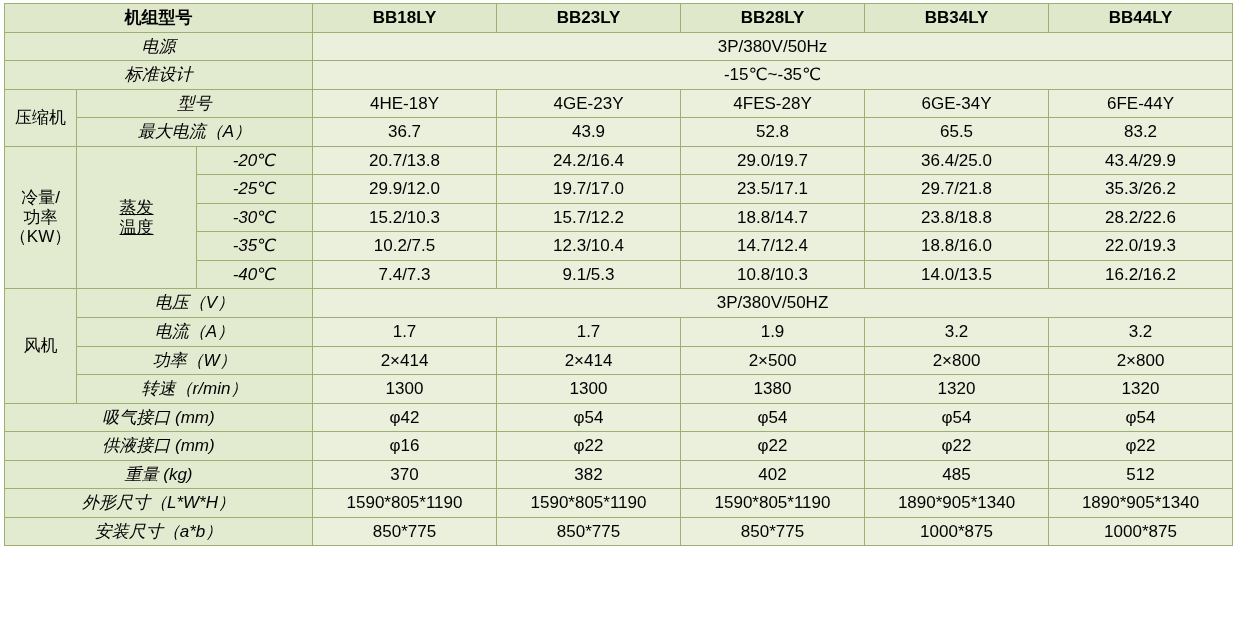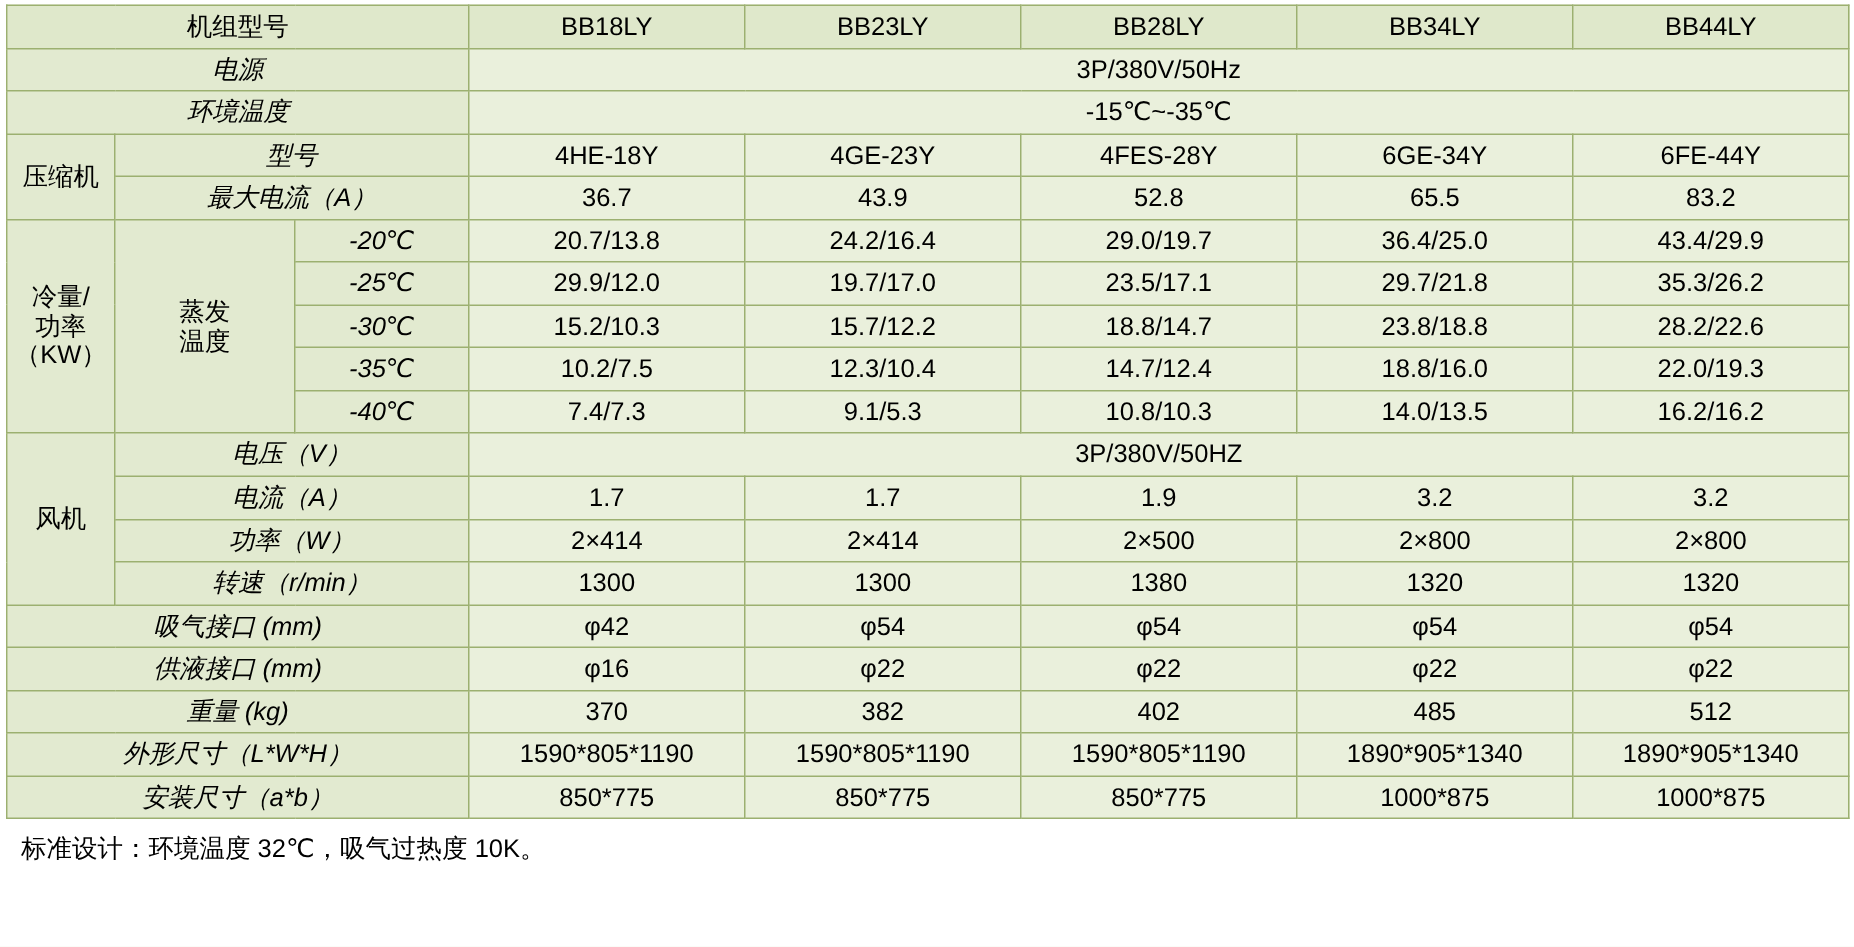"机组型号" .hdr-label { font-weight: normal -> bold }
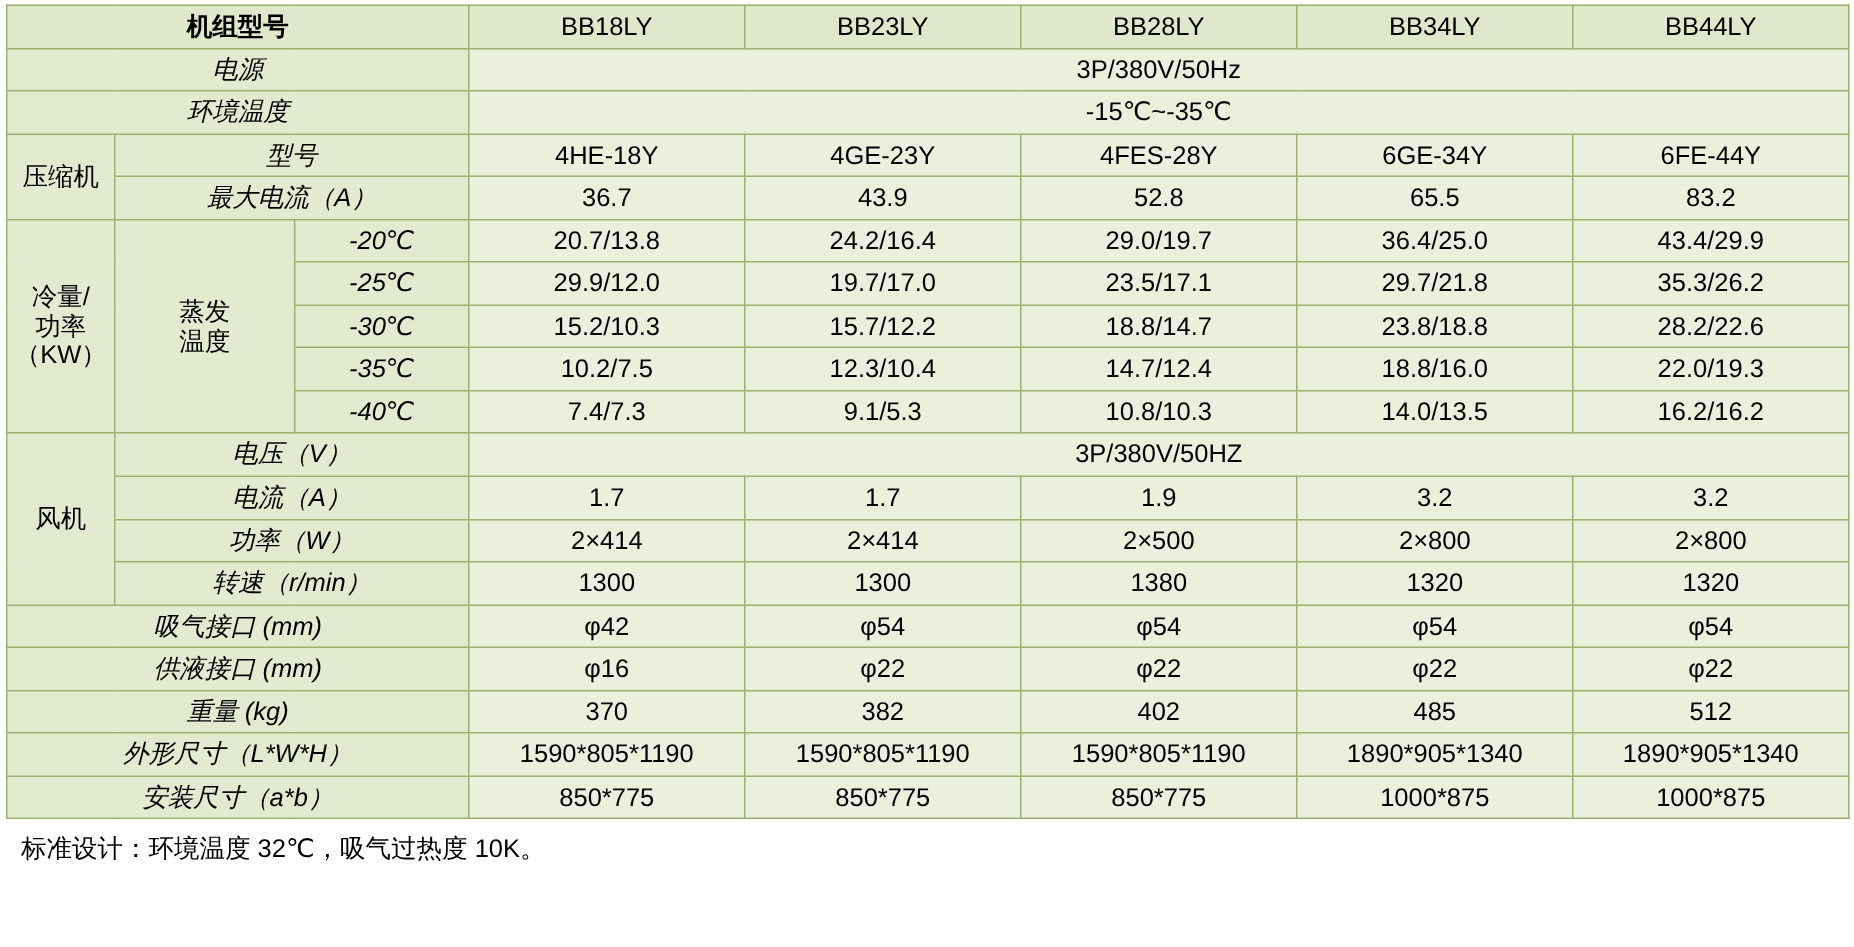"BB18LY" .hdr-model { font-weight: normal -> bold }
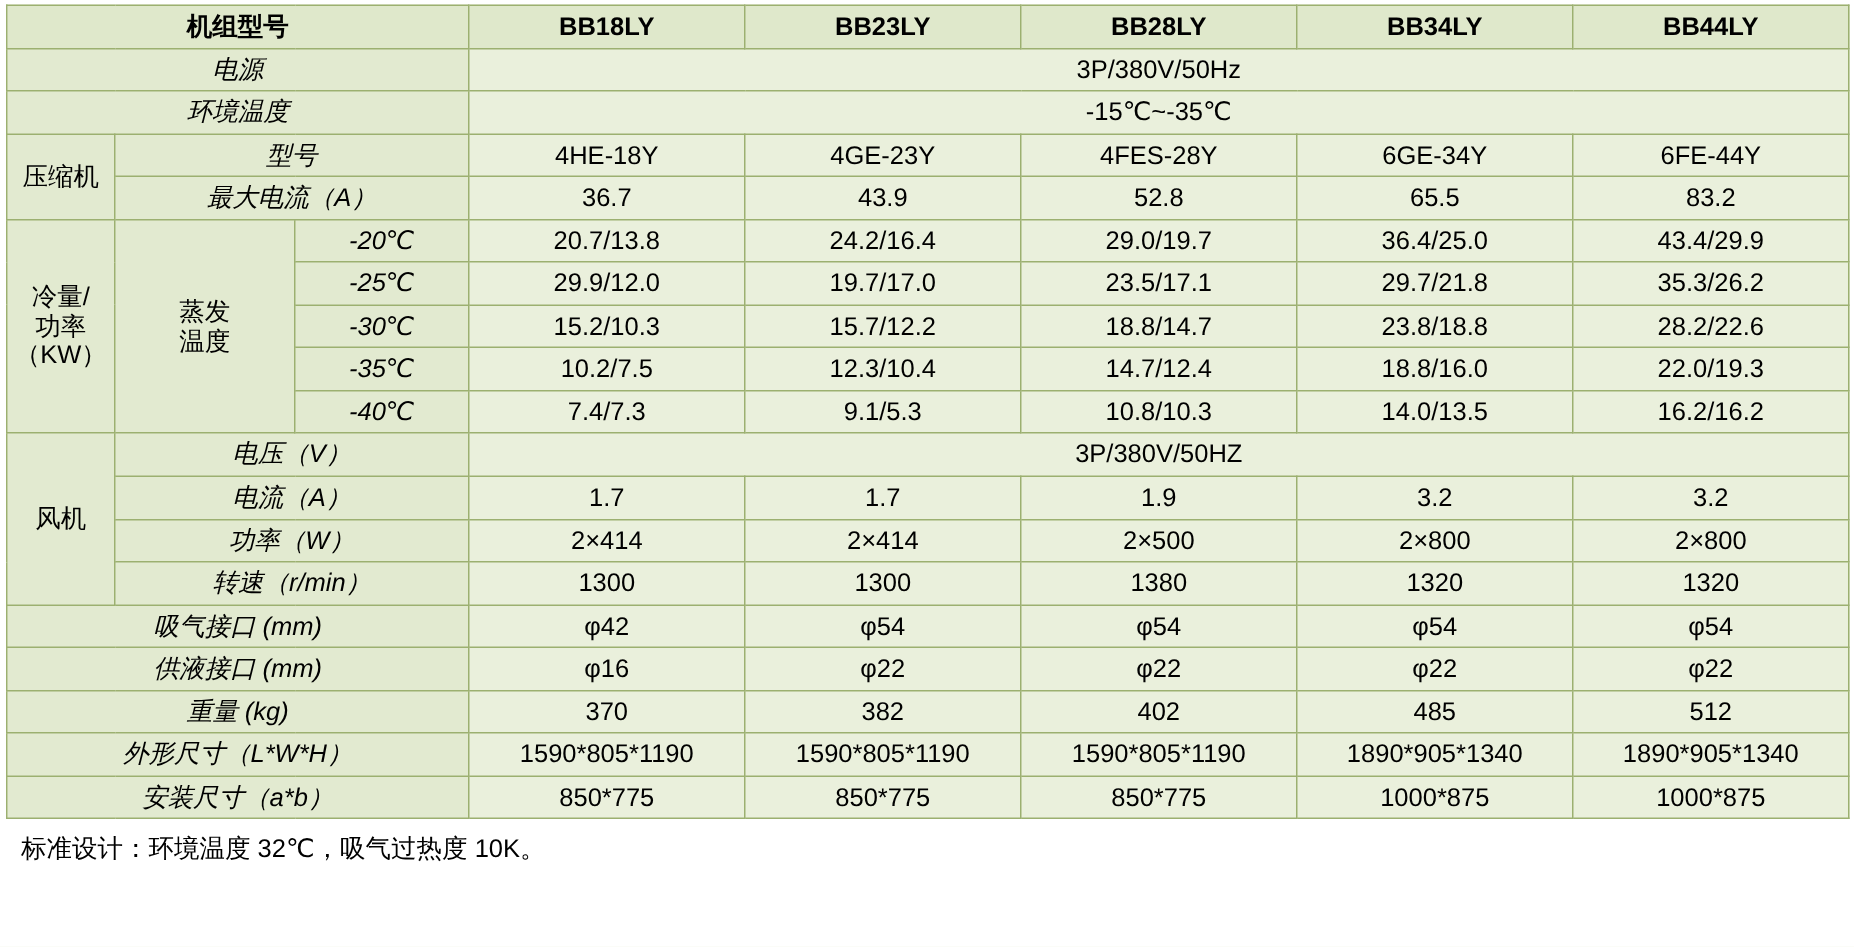"环境温度" td.rowlabel { text: 环境温度 -> 标准设计 }
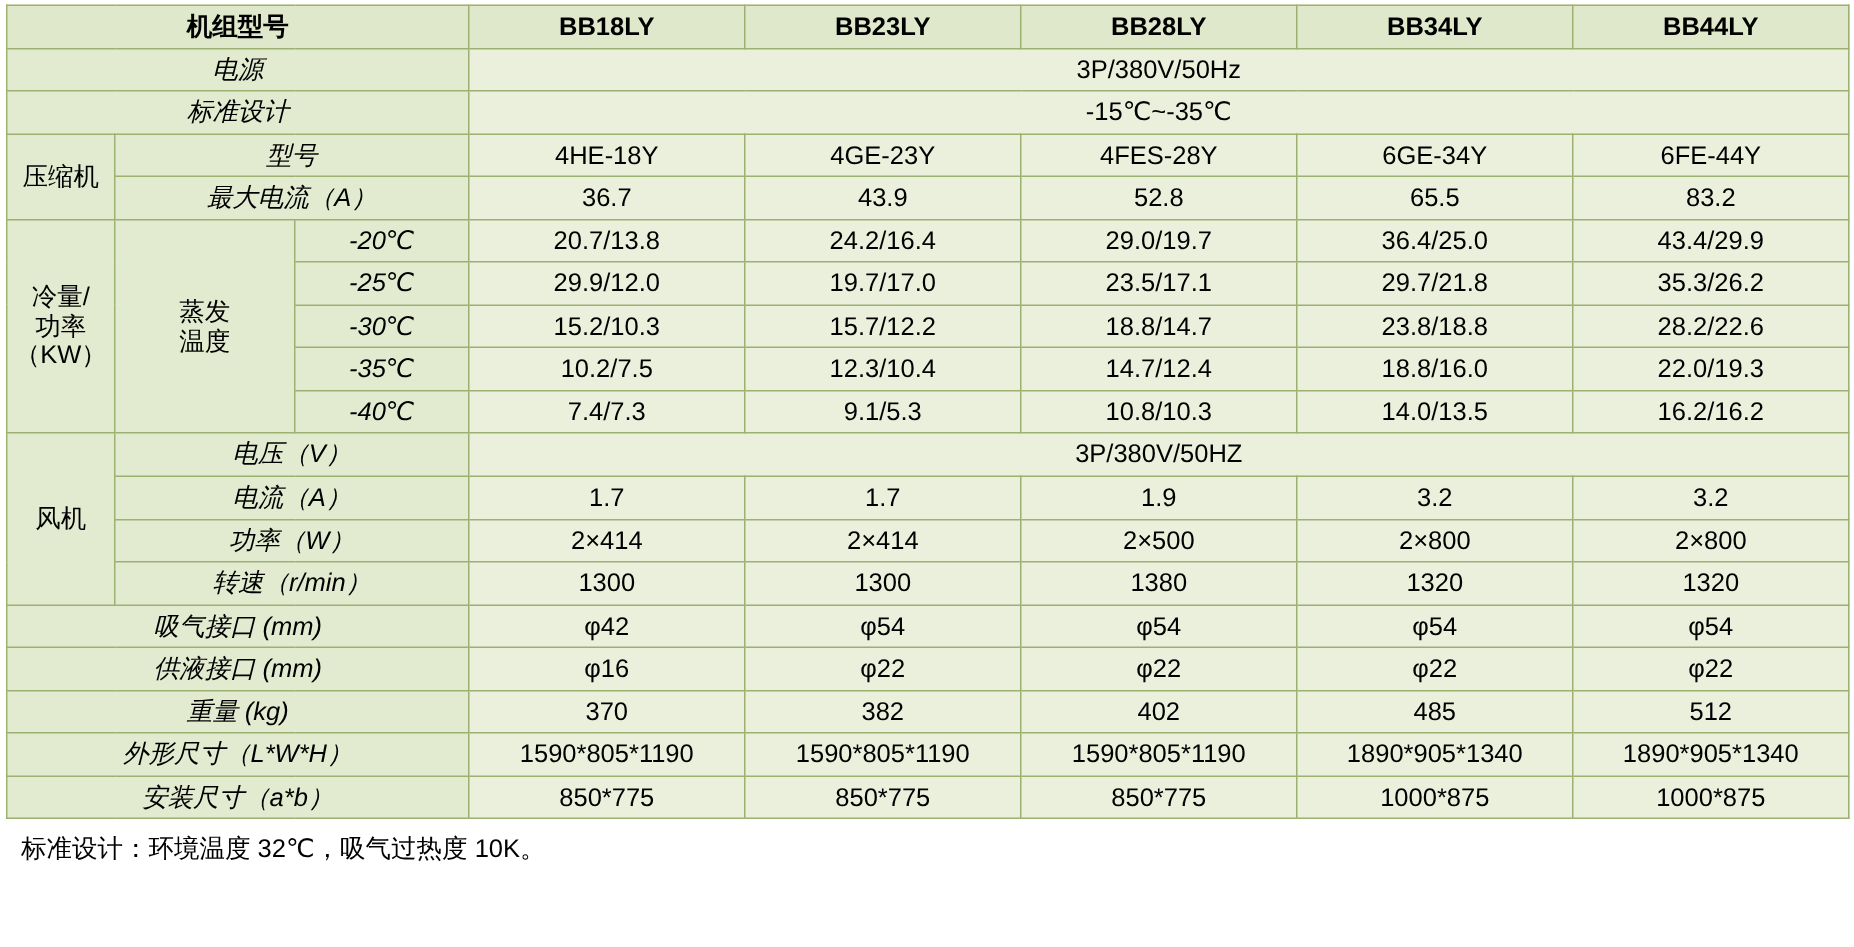"蒸发" .subgroup { text-decoration: none -> underline }
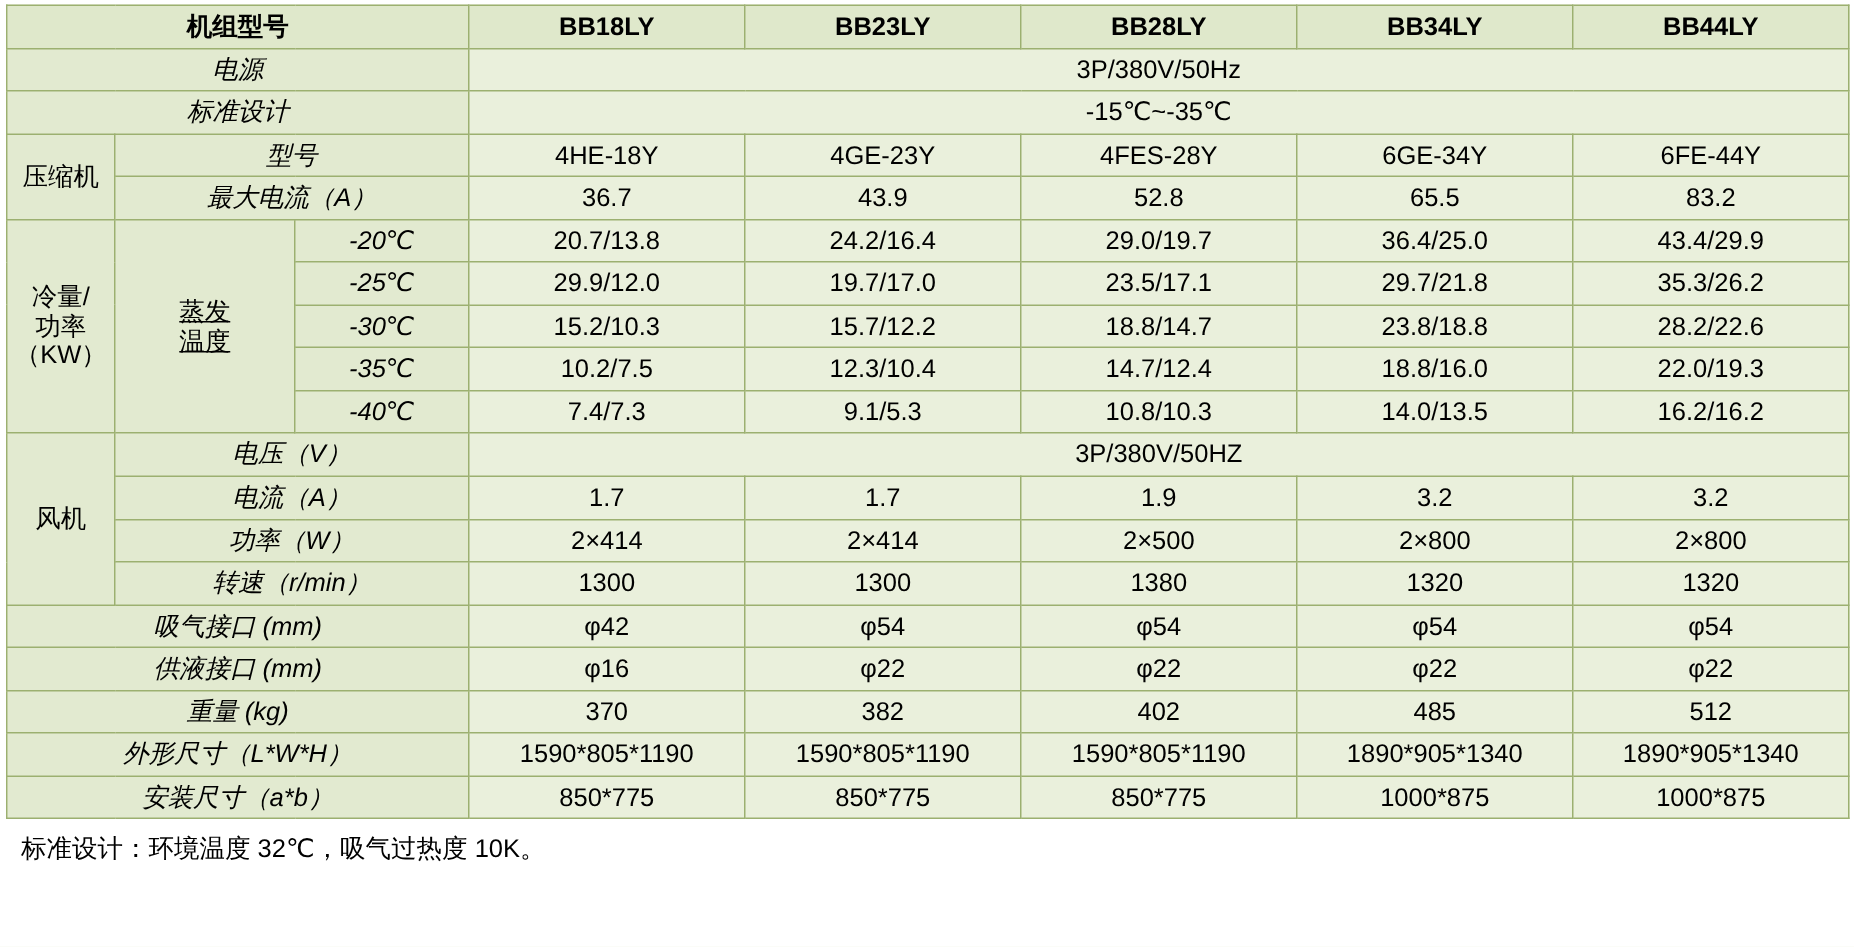"标准设计：环境温度 32℃，吸气过热度 10K。" div.note { html: <div>标准设计：环境温度 32℃，吸气过热度 10K。</div> -> none }
